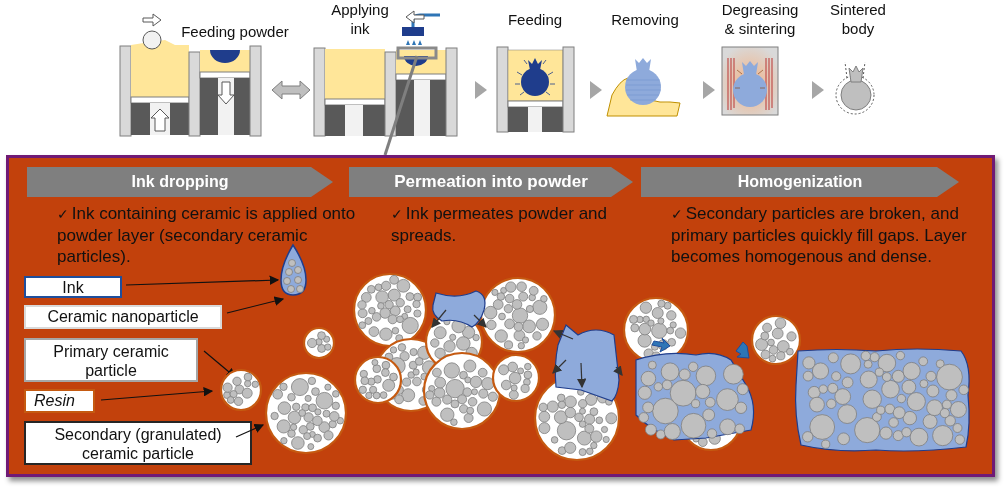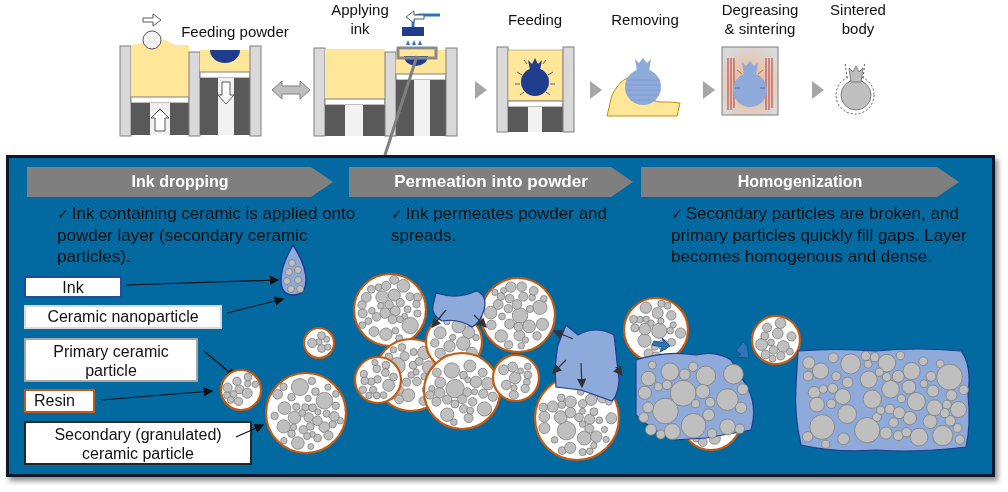"Ink dropping" .panel { background: #0369a1 -> #c2410c; border: 3px solid #0f172a -> 3px solid #701a75 }
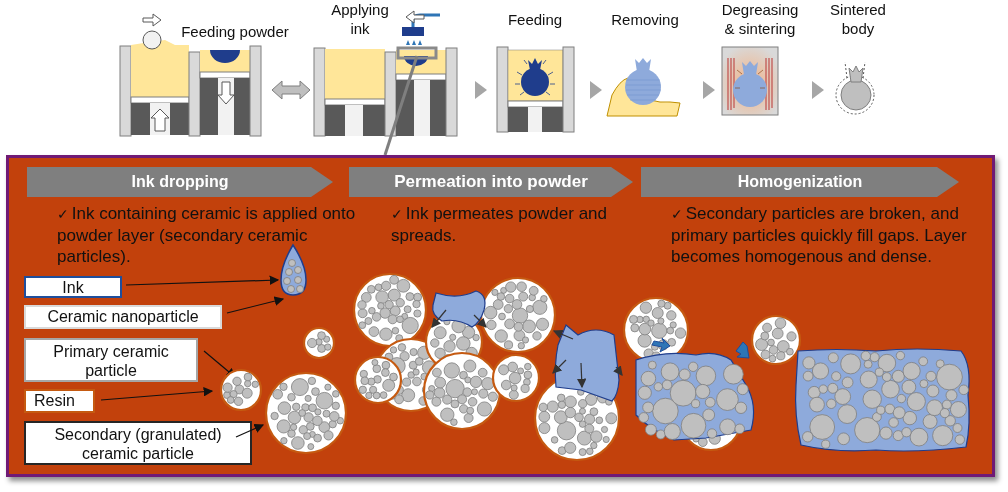"Resin" div.legend-box { font-style: none -> italic }
